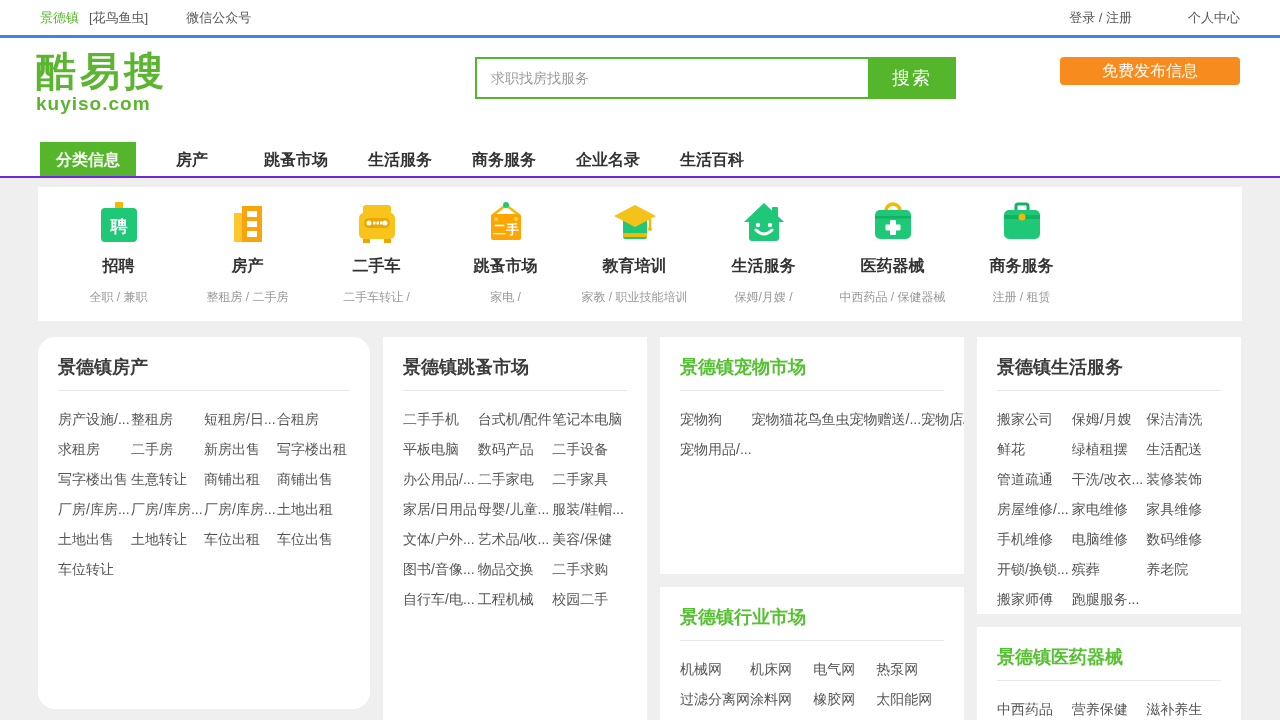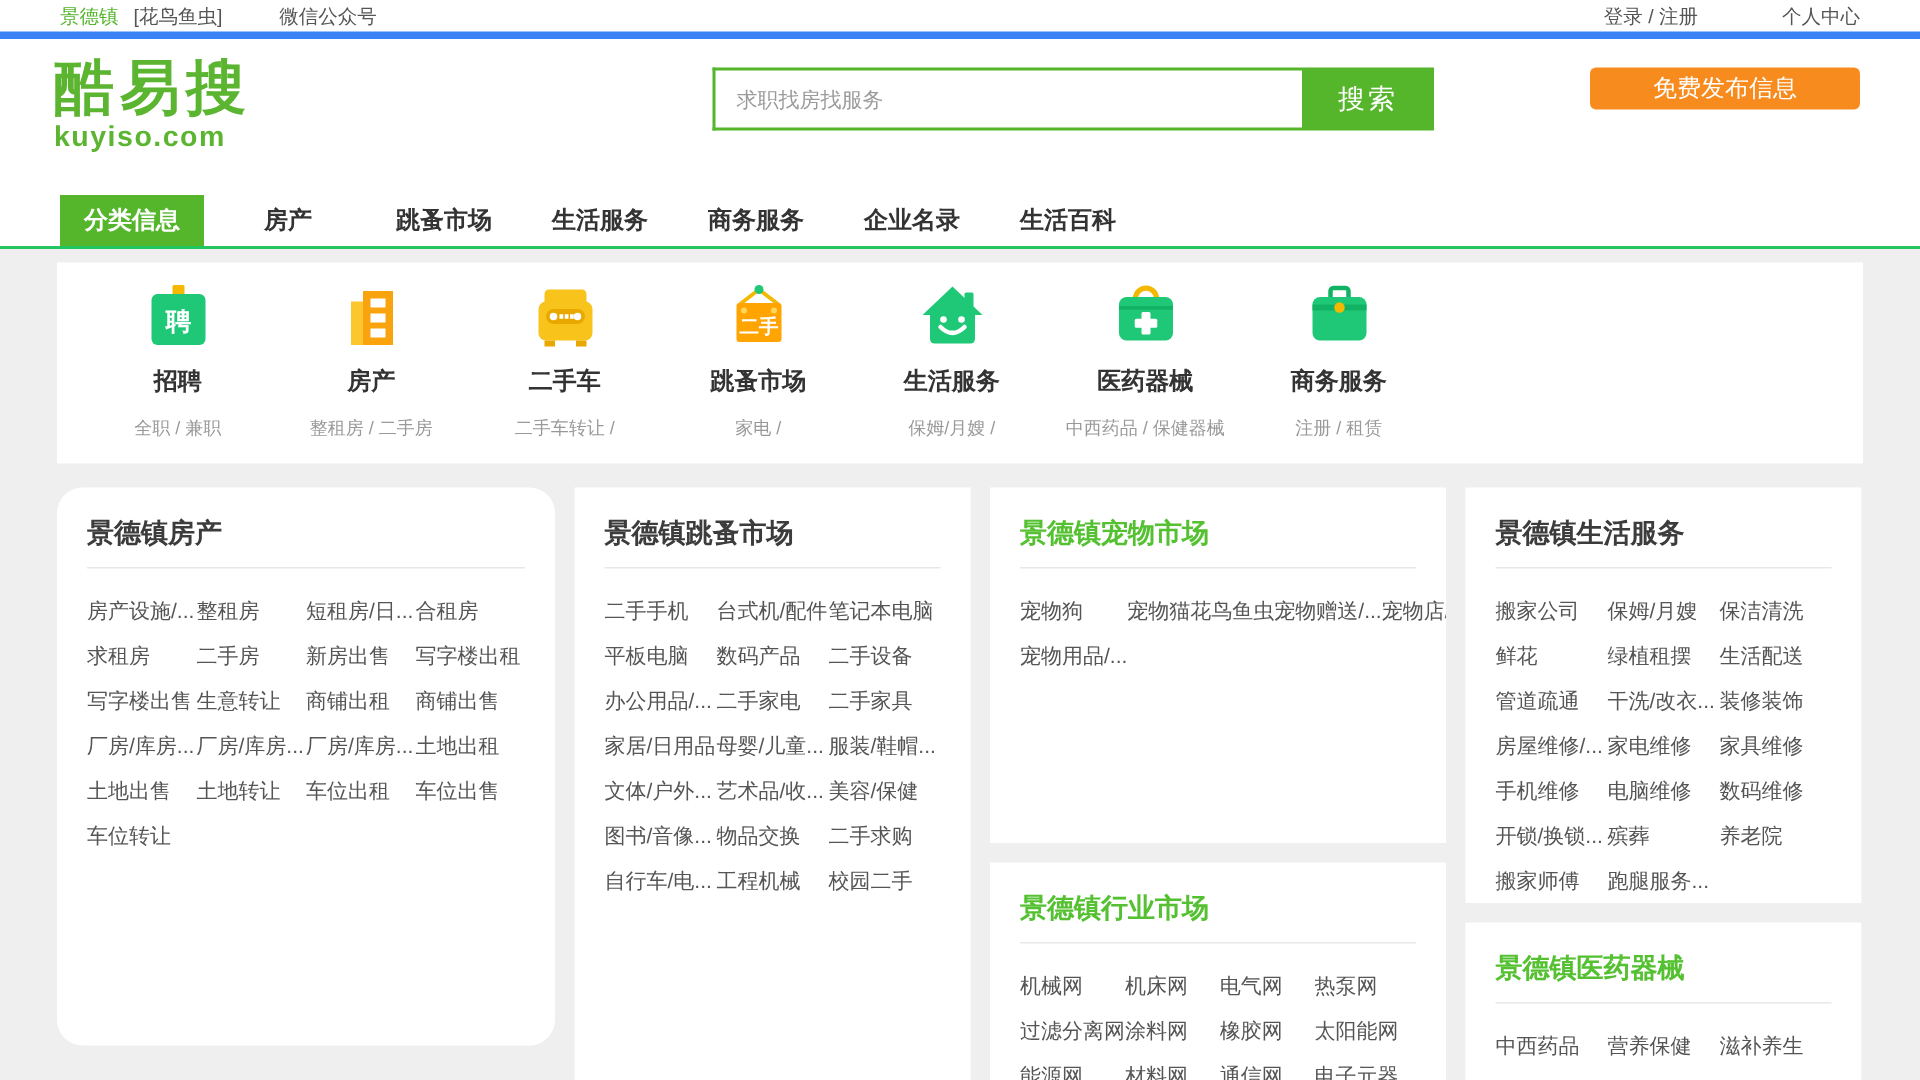"景德镇" .topbar { border-bottom: 5px solid #3b82f6 -> 3px solid #3b82f6; height: 26px -> 38px }
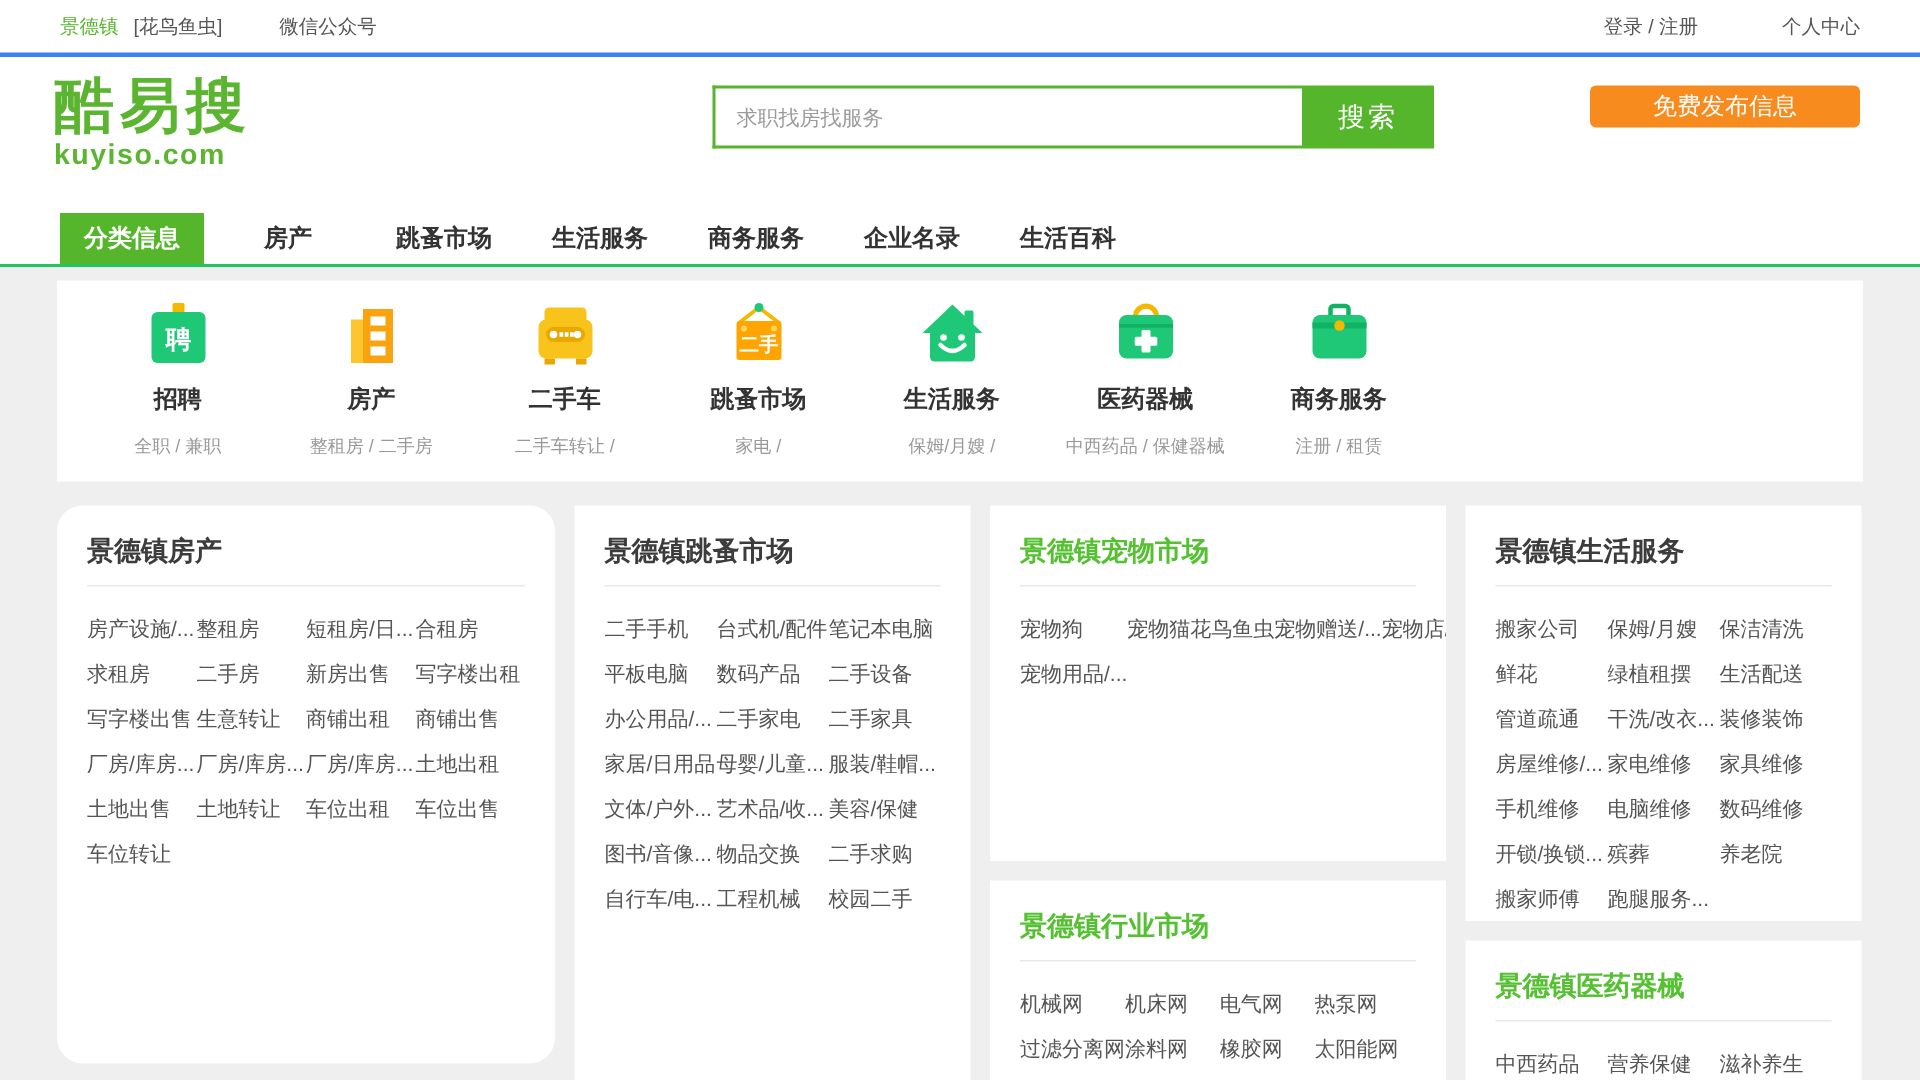"分类信息" .nav { border-bottom: 2px solid #22c55e -> 2px solid #6d28d9 }
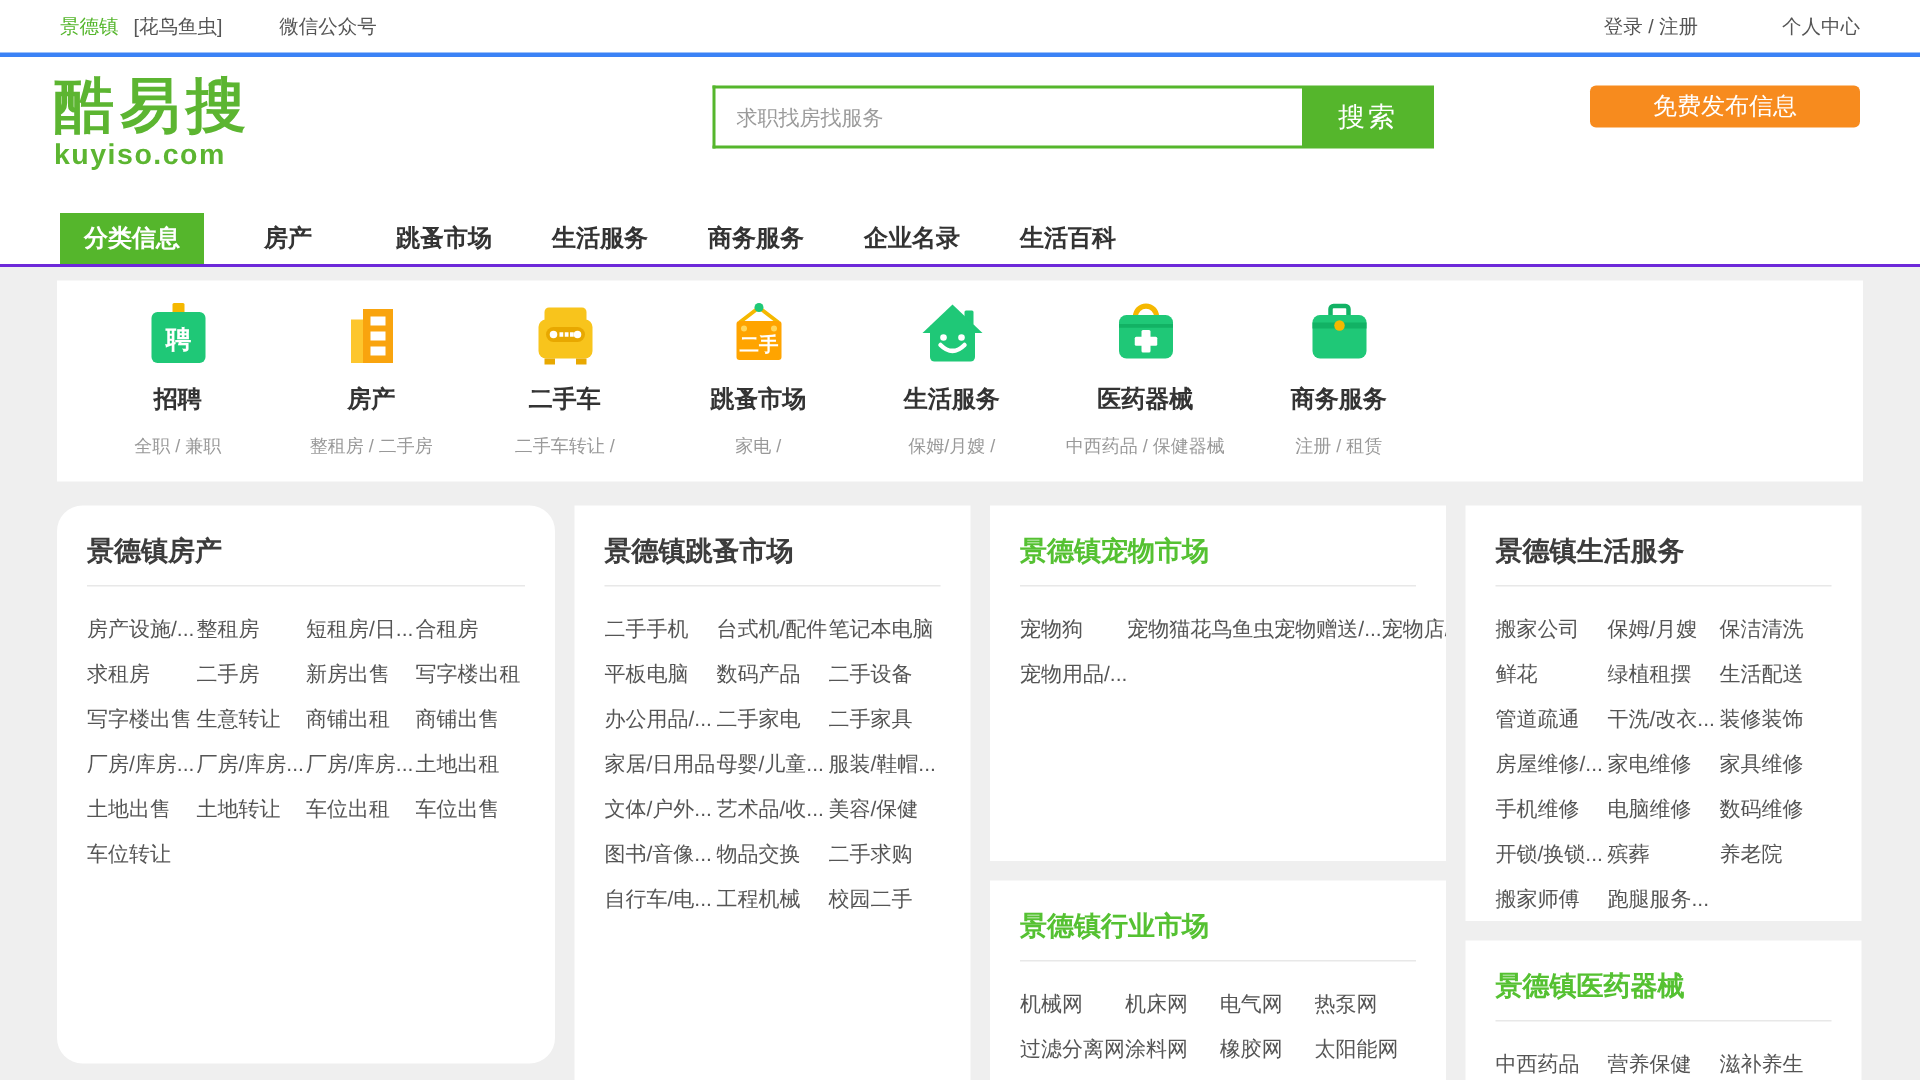"教育培训" div.cat-item { html: none -> <div> <span> <svg> <rect></rect> <rect></rect> <polygon></polygon> <path></path> <circle></circle> </svg> </span> <div>教育培训</div> <div>家教 / 职业技能培训</div> </div> }
